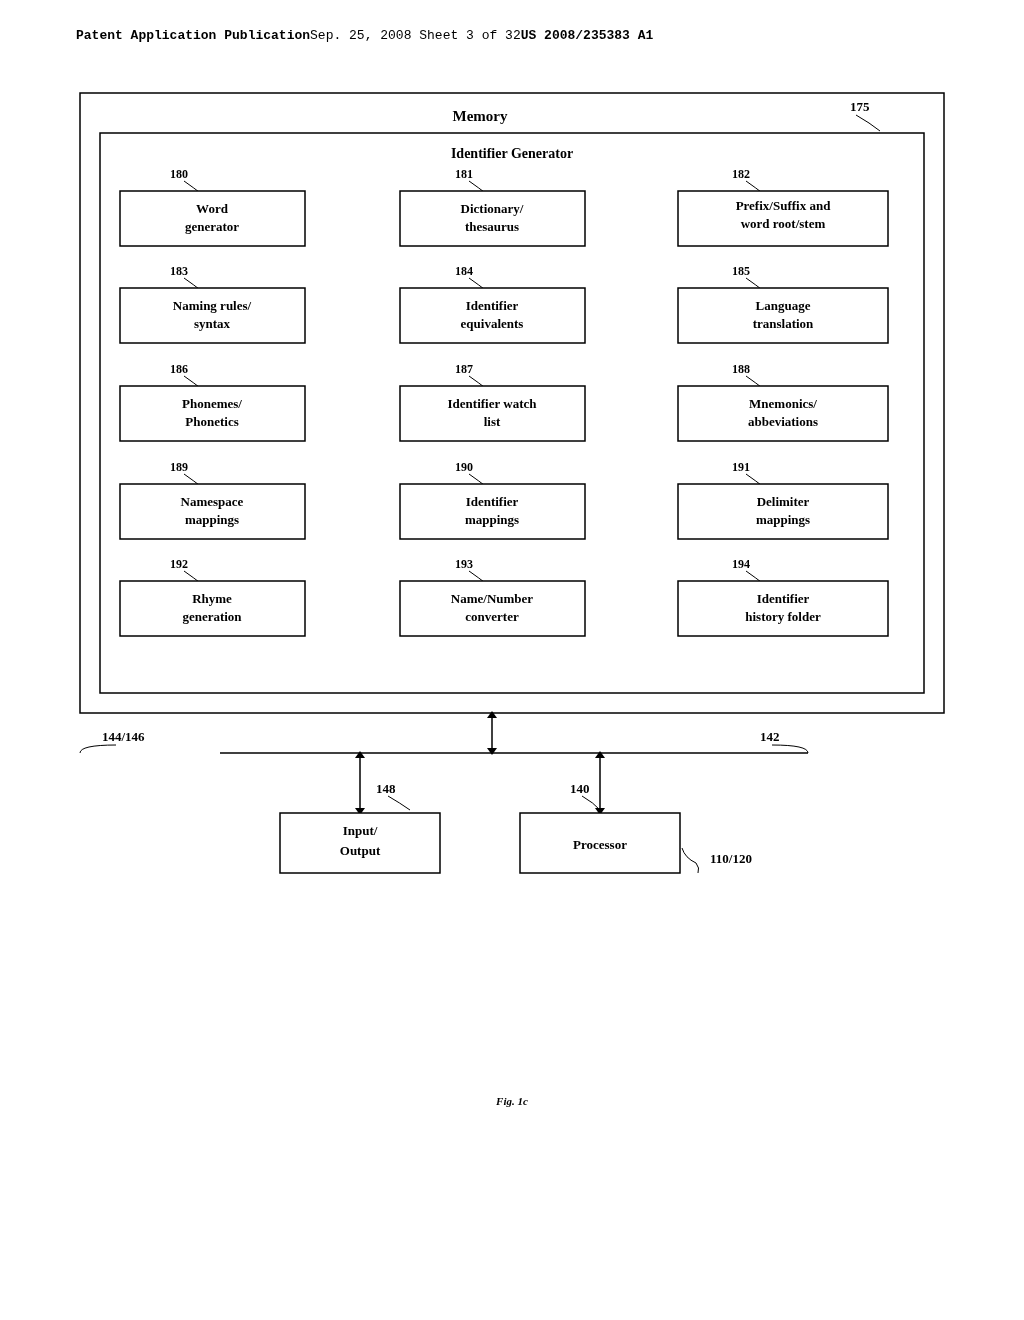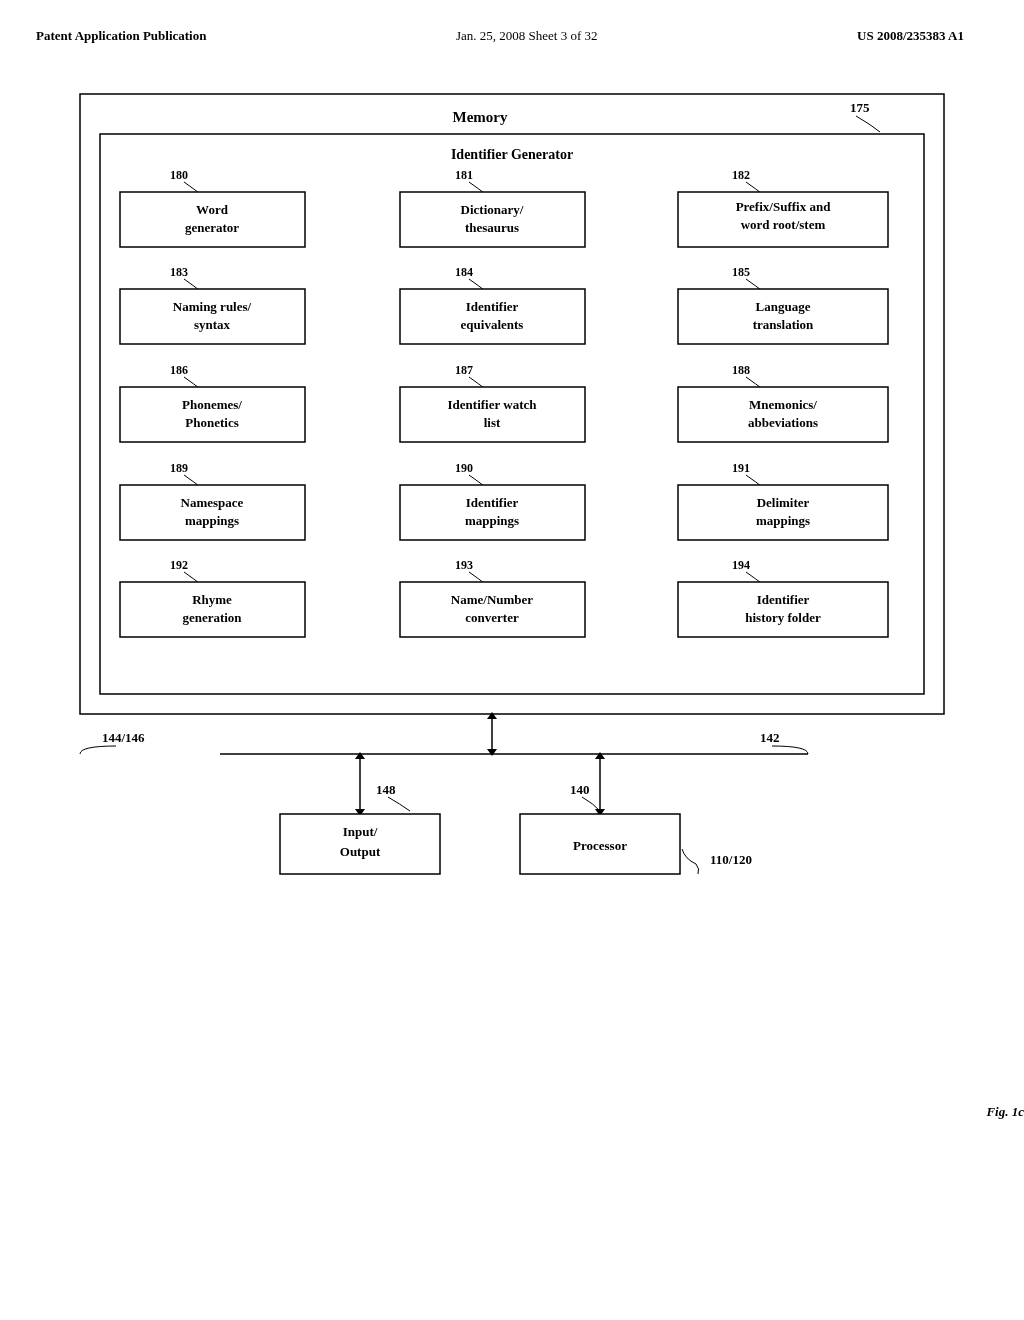"Patent Application Publication" .page-header { font-family: none -> Liberation Mono, monospace; justify-content: space-between -> flex-start; padding: 28px 60px 10px 36px -> 28px 60px 10px 76px }
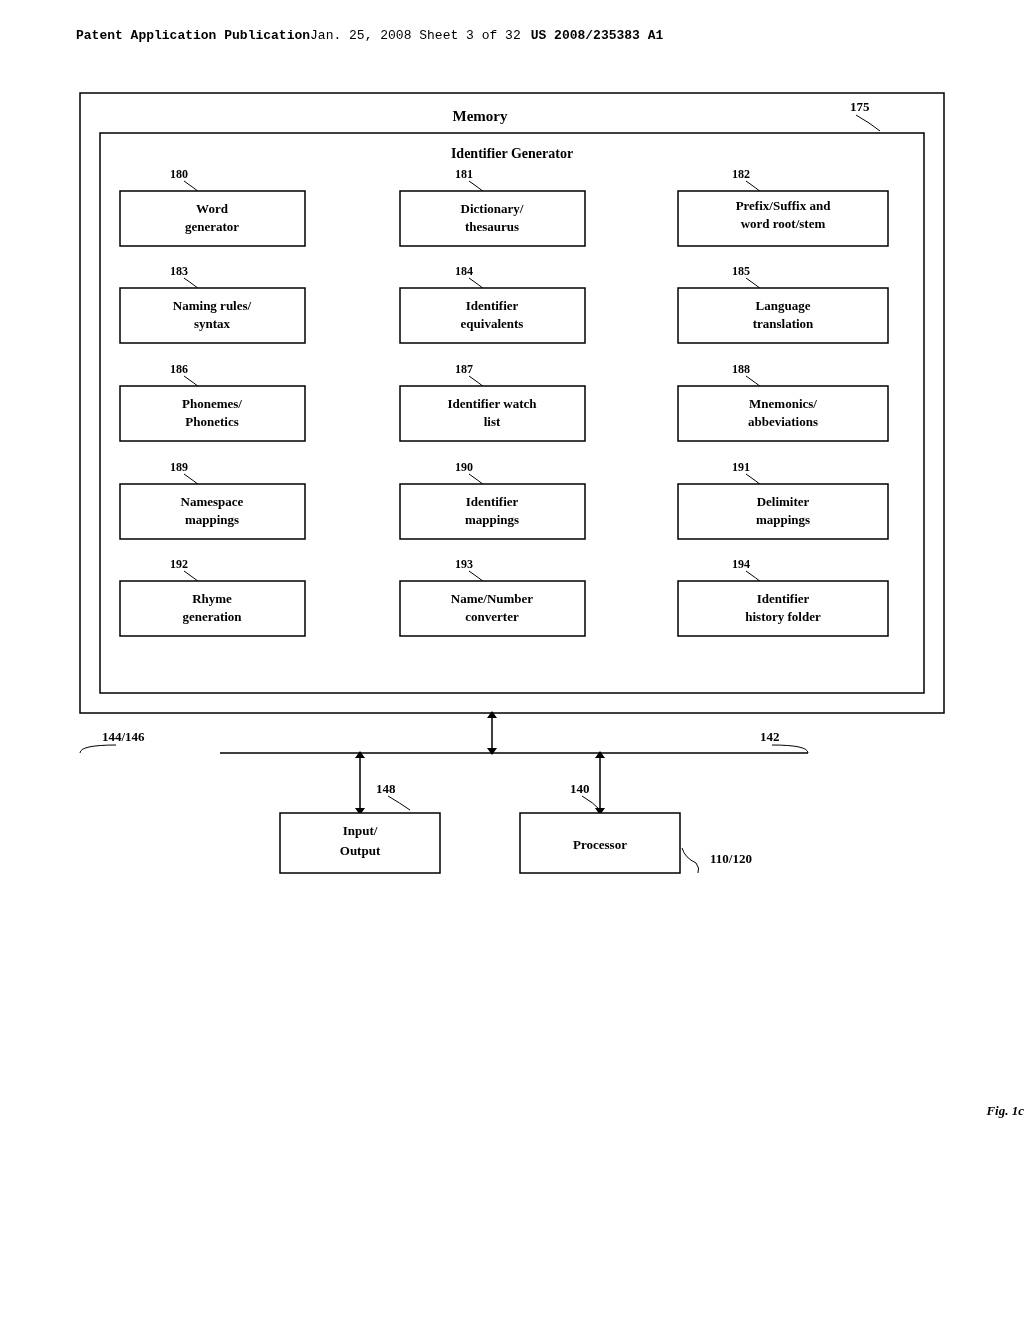"Jan. 25, 2008 Sheet 3" span.center { text: Jan -> Sep }
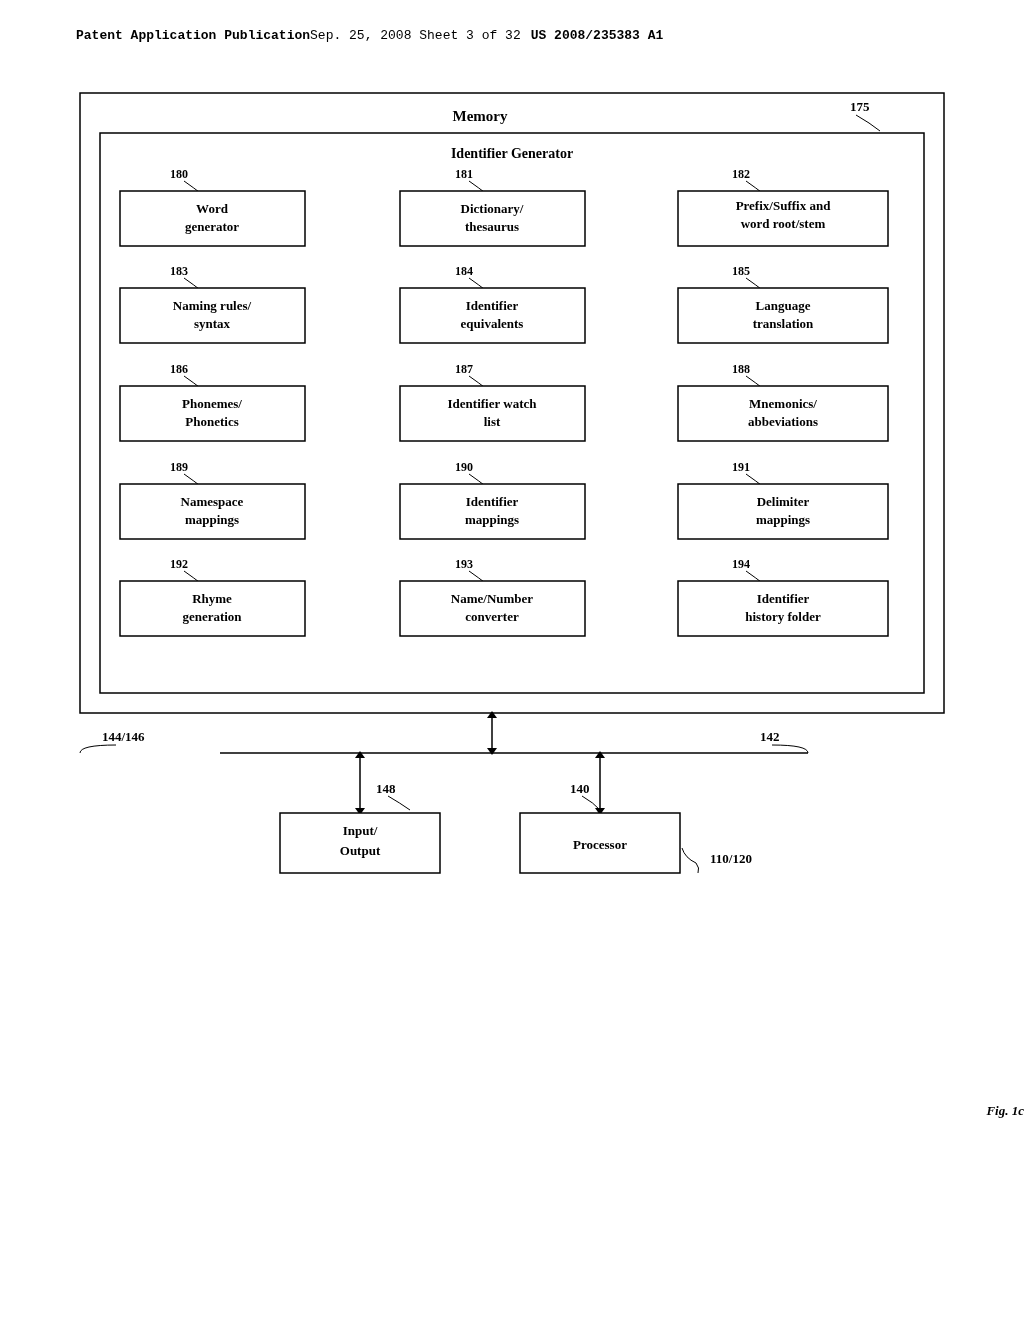"US 2008/235383 A1" .page-header .right { margin-left: 10px -> none }
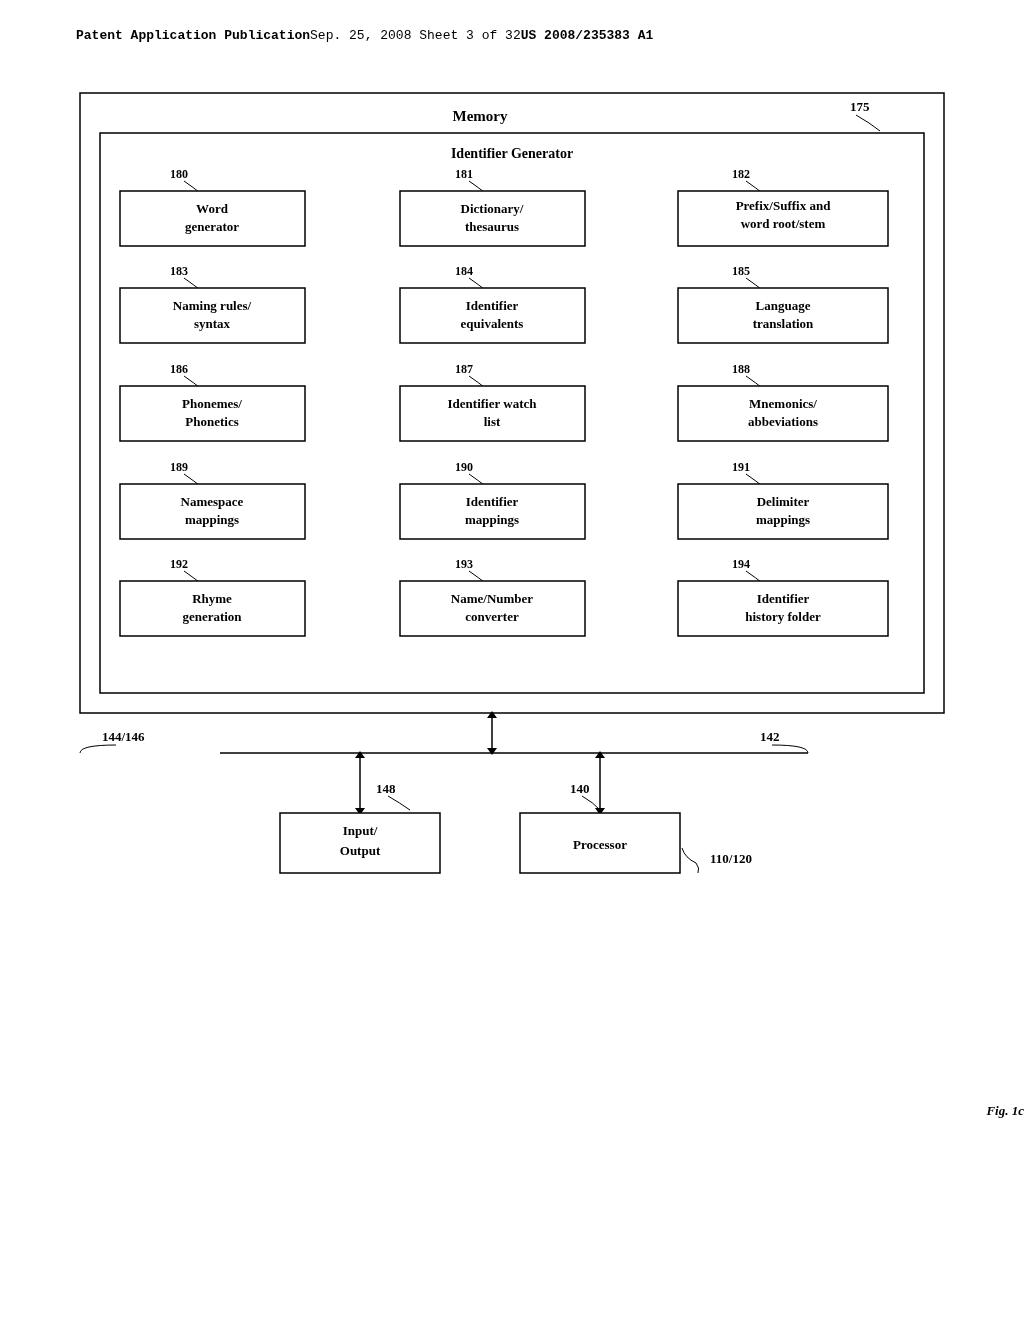"Fig. 1c" .fig-caption { font-size: 13px -> 11px; margin-top: 30px -> 22px; text-align: right -> center }
